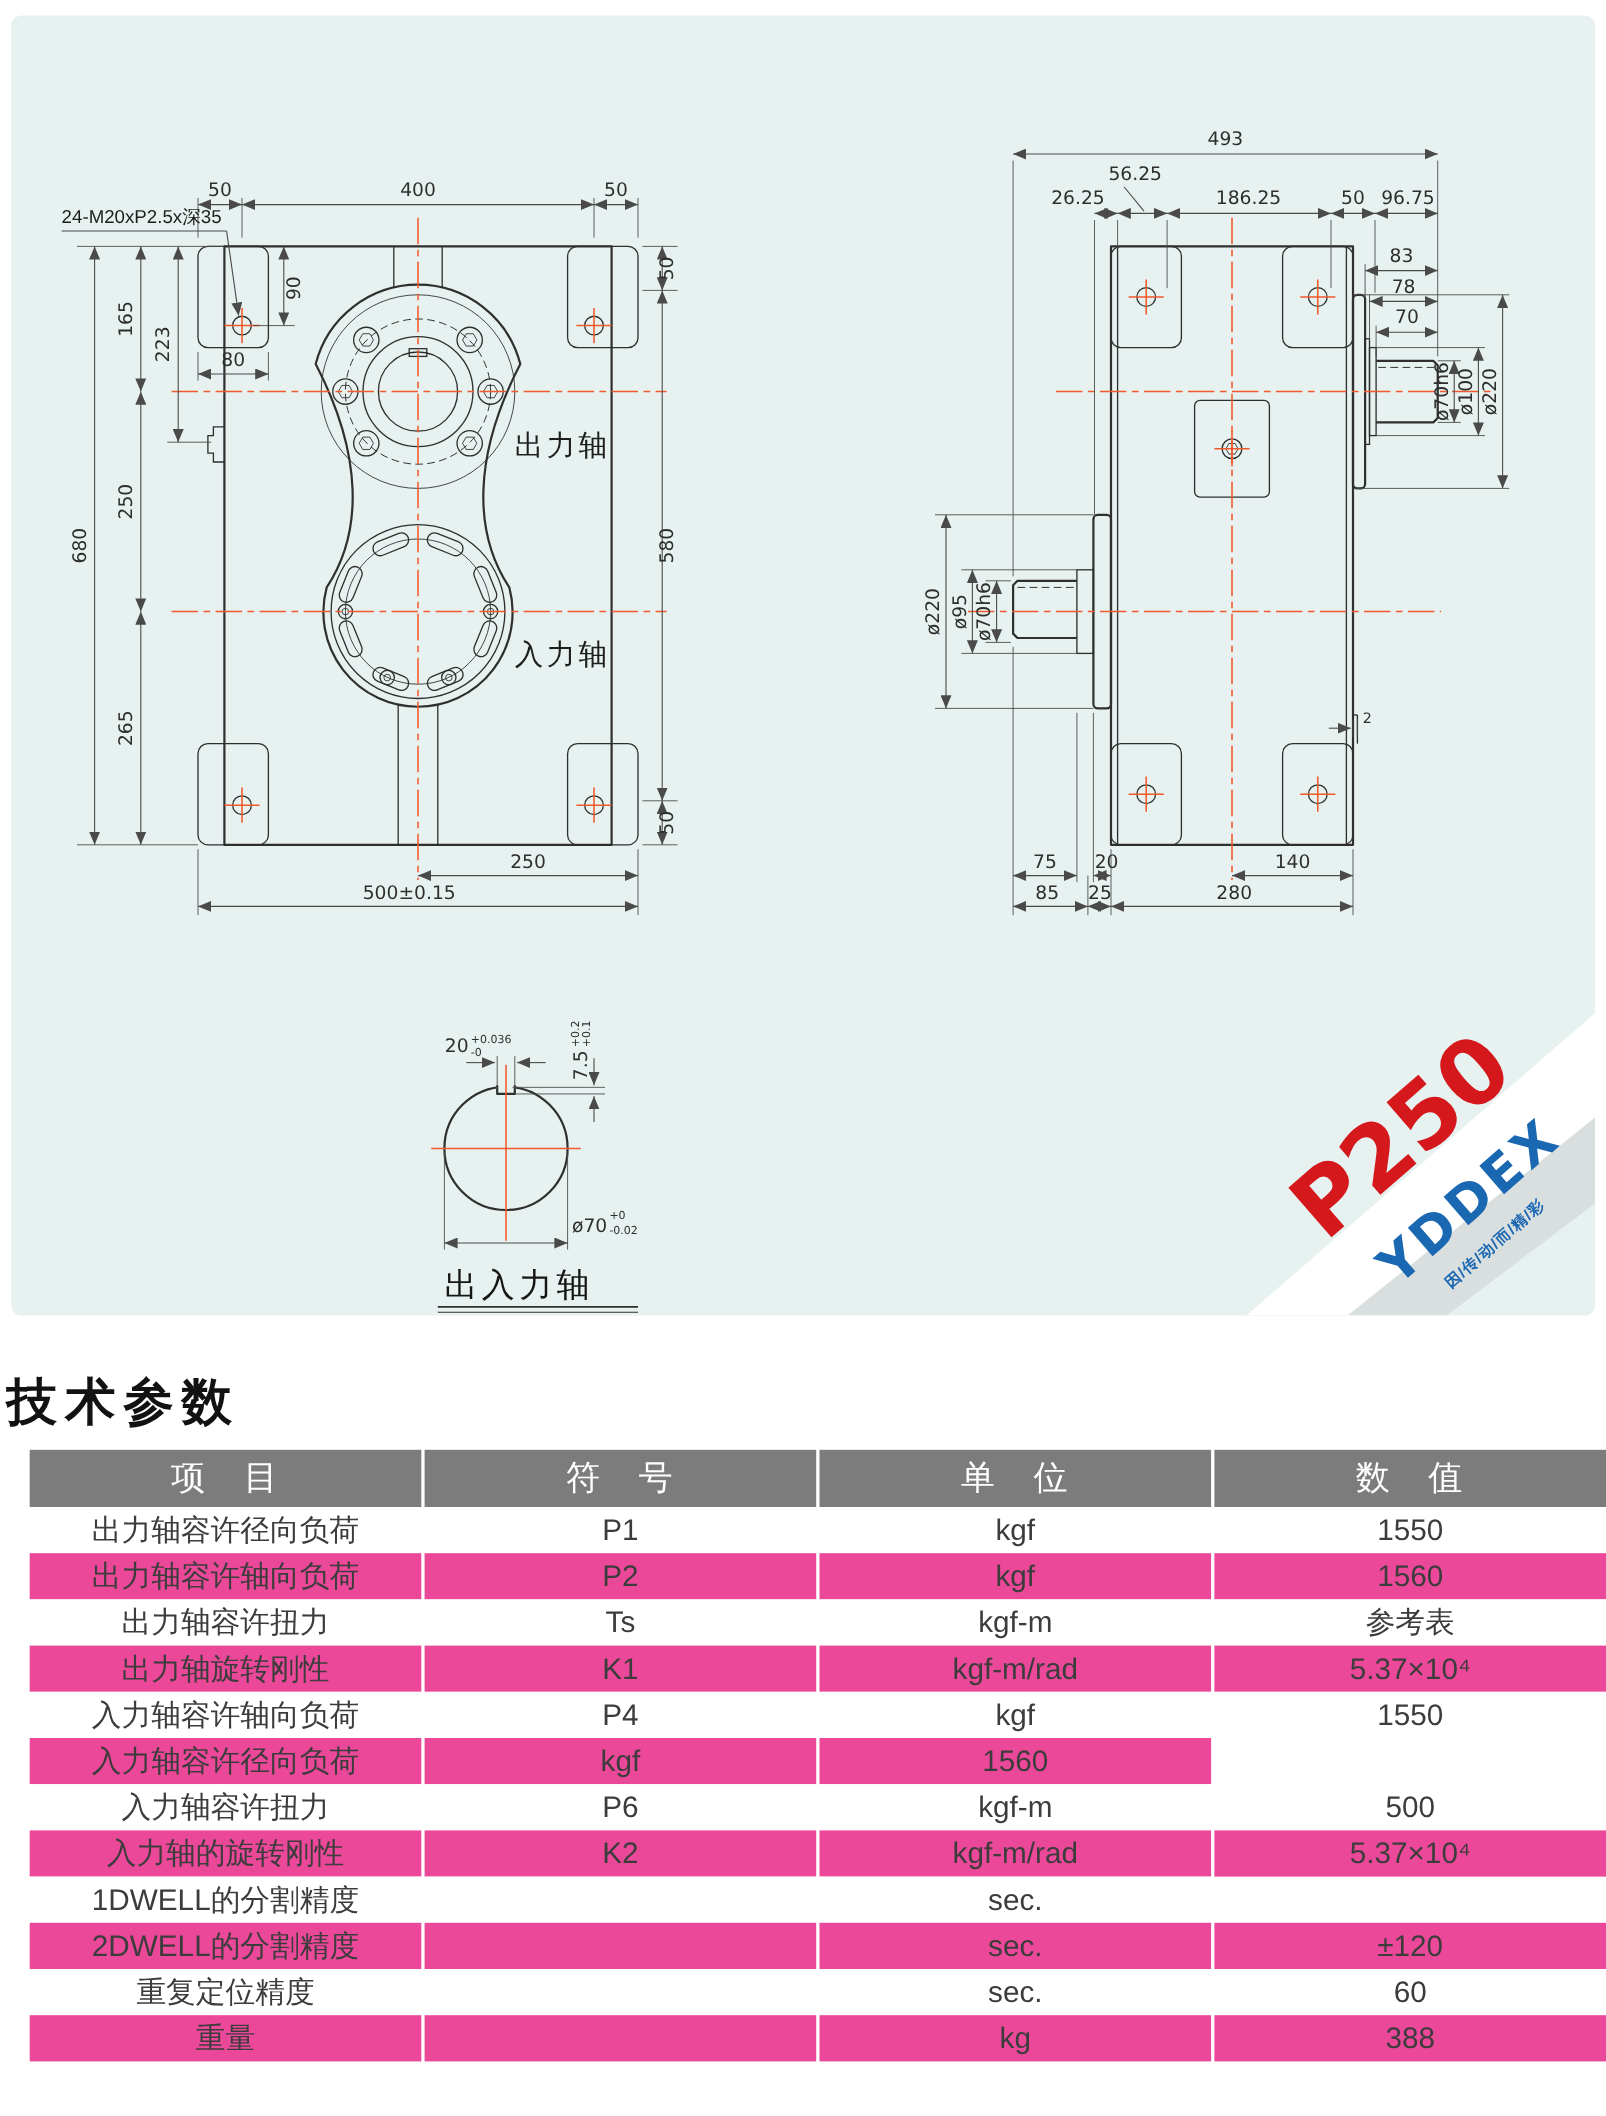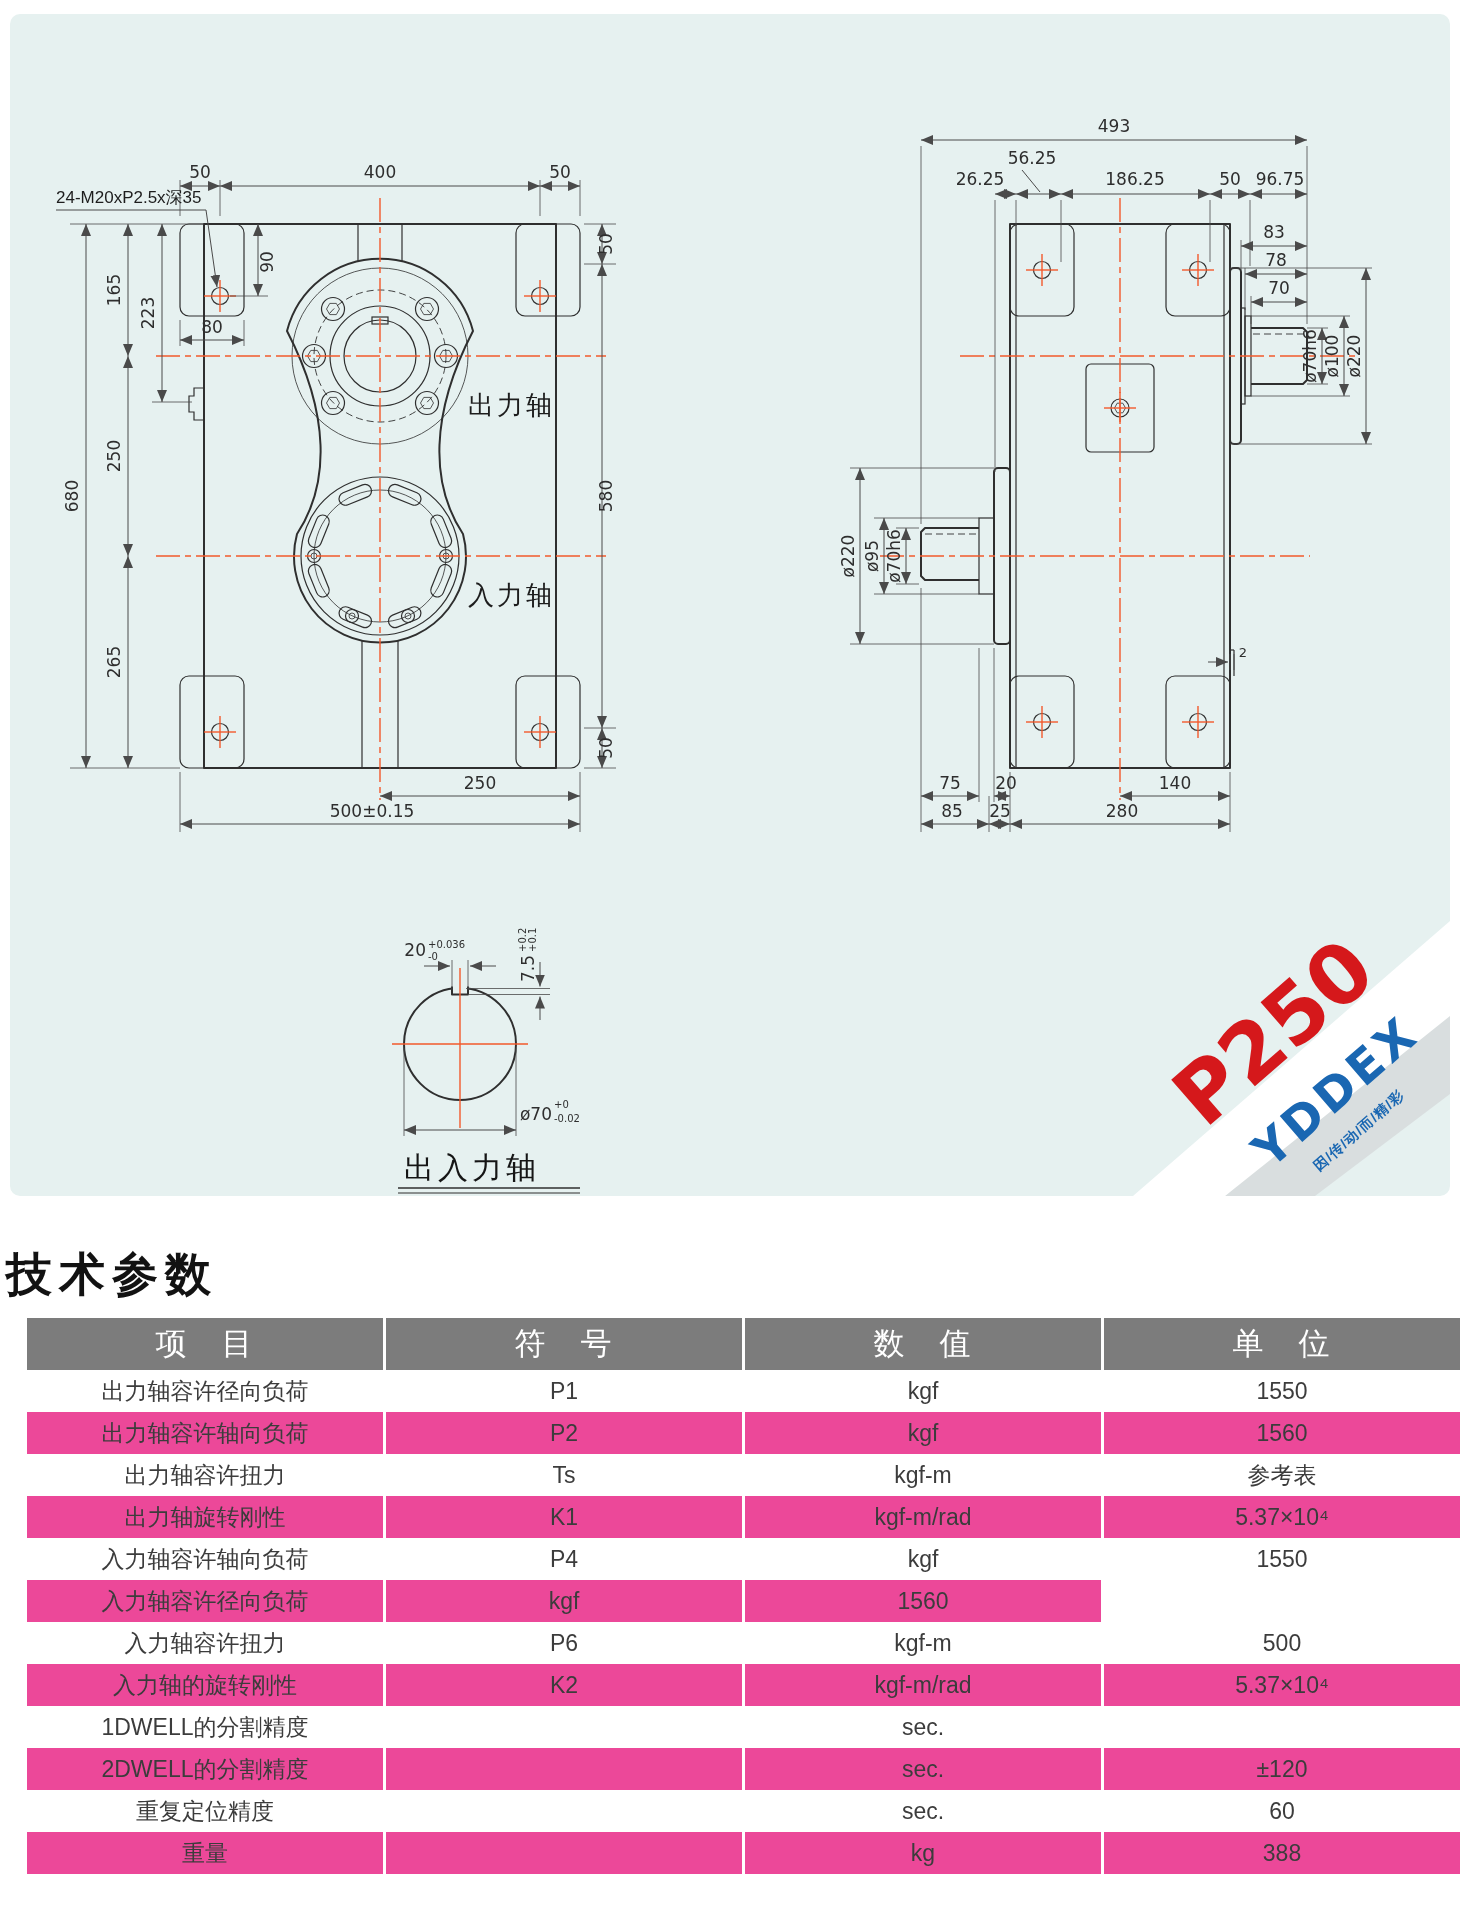"数 值" div.hcell { order: before "单 位" -> after "单 位" }
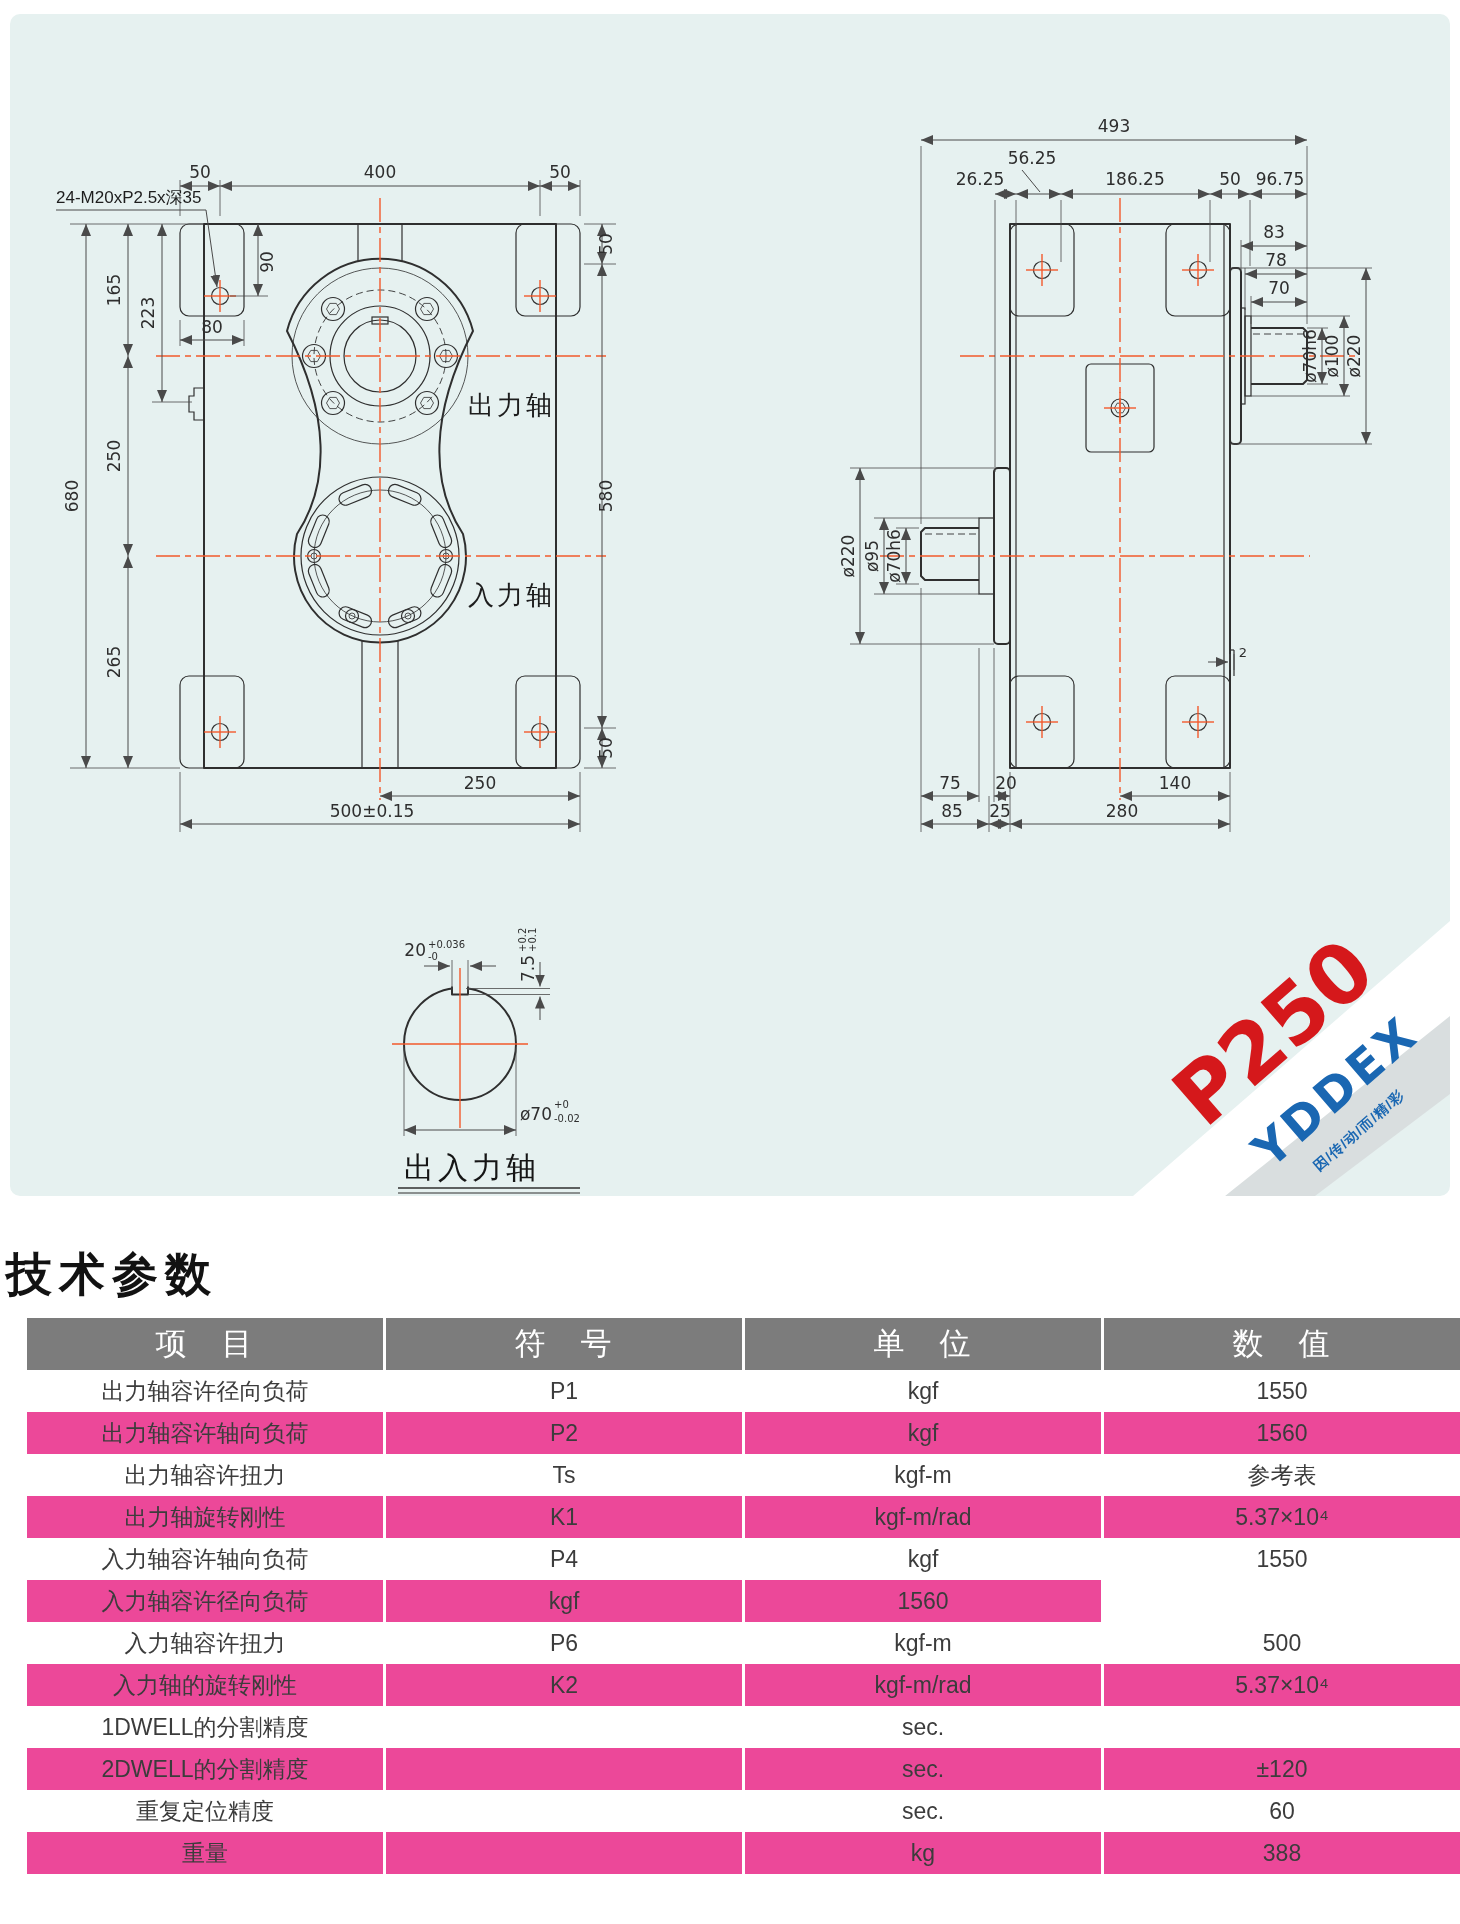"出力轴容许径向负荷" .dcell { font-size: 23px -> 27px }
